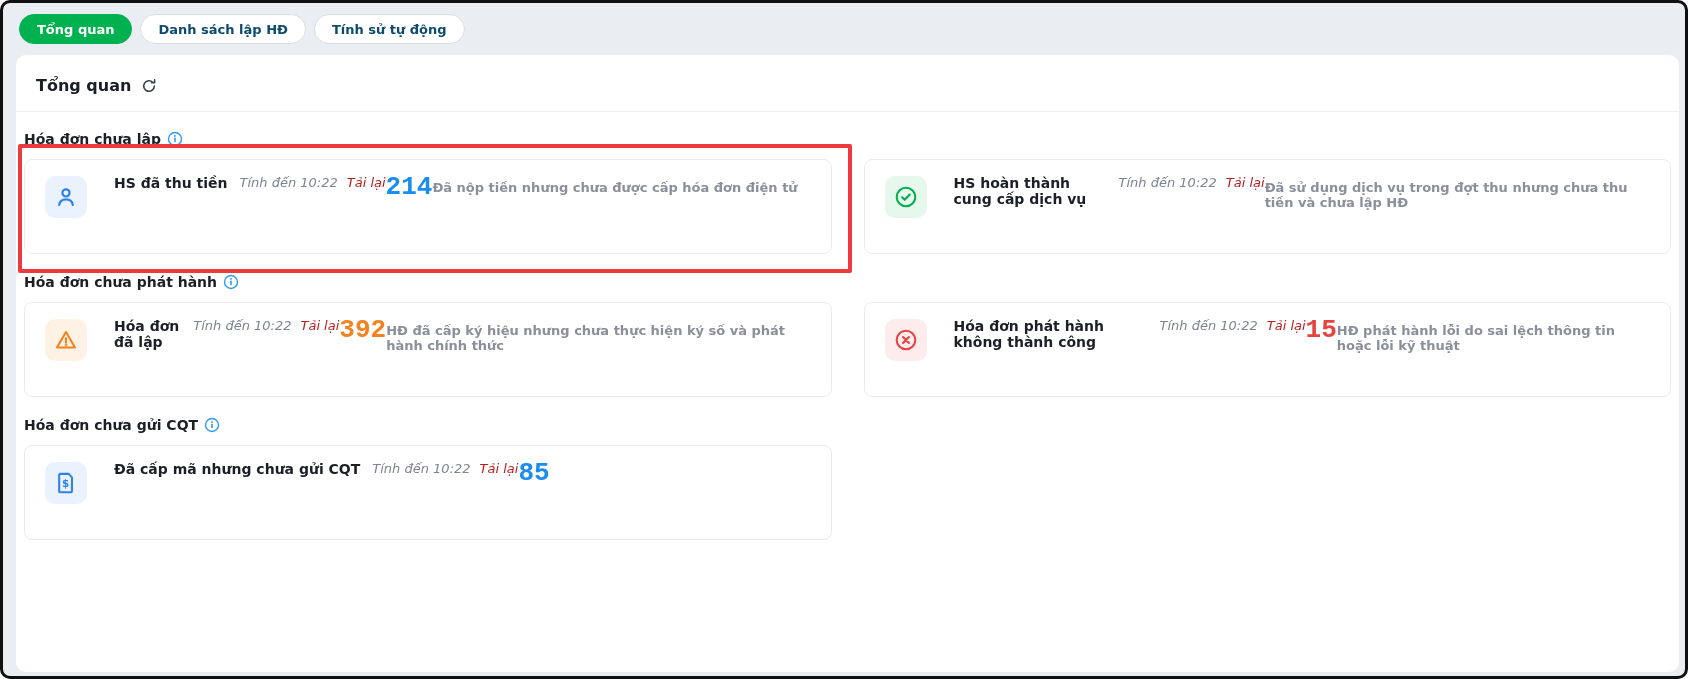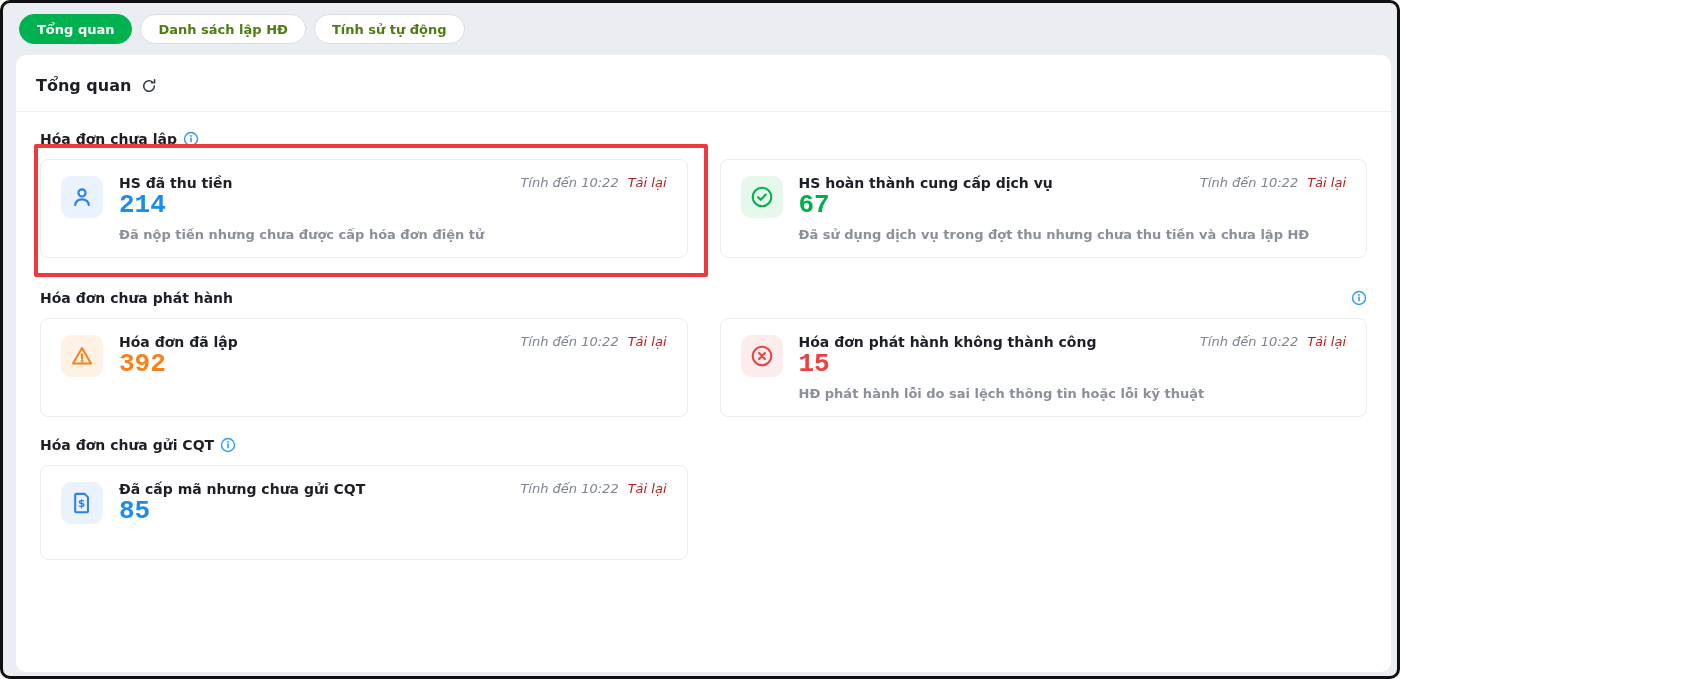"Tổng quan" .screen { width: 1400px -> 1688px }
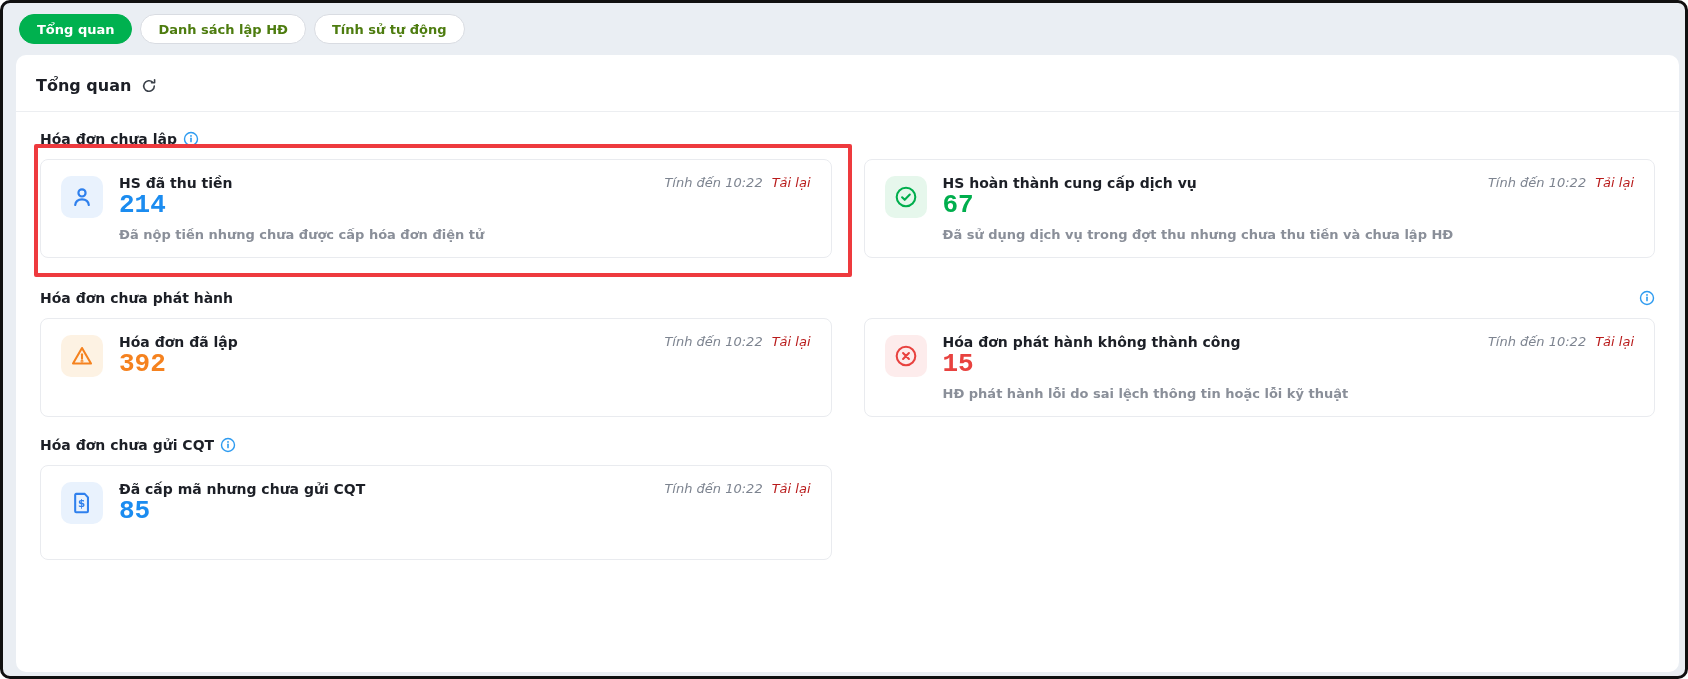"Danh sách lập HĐ" .tab { color: #4d7c0f -> #0c4a6e }
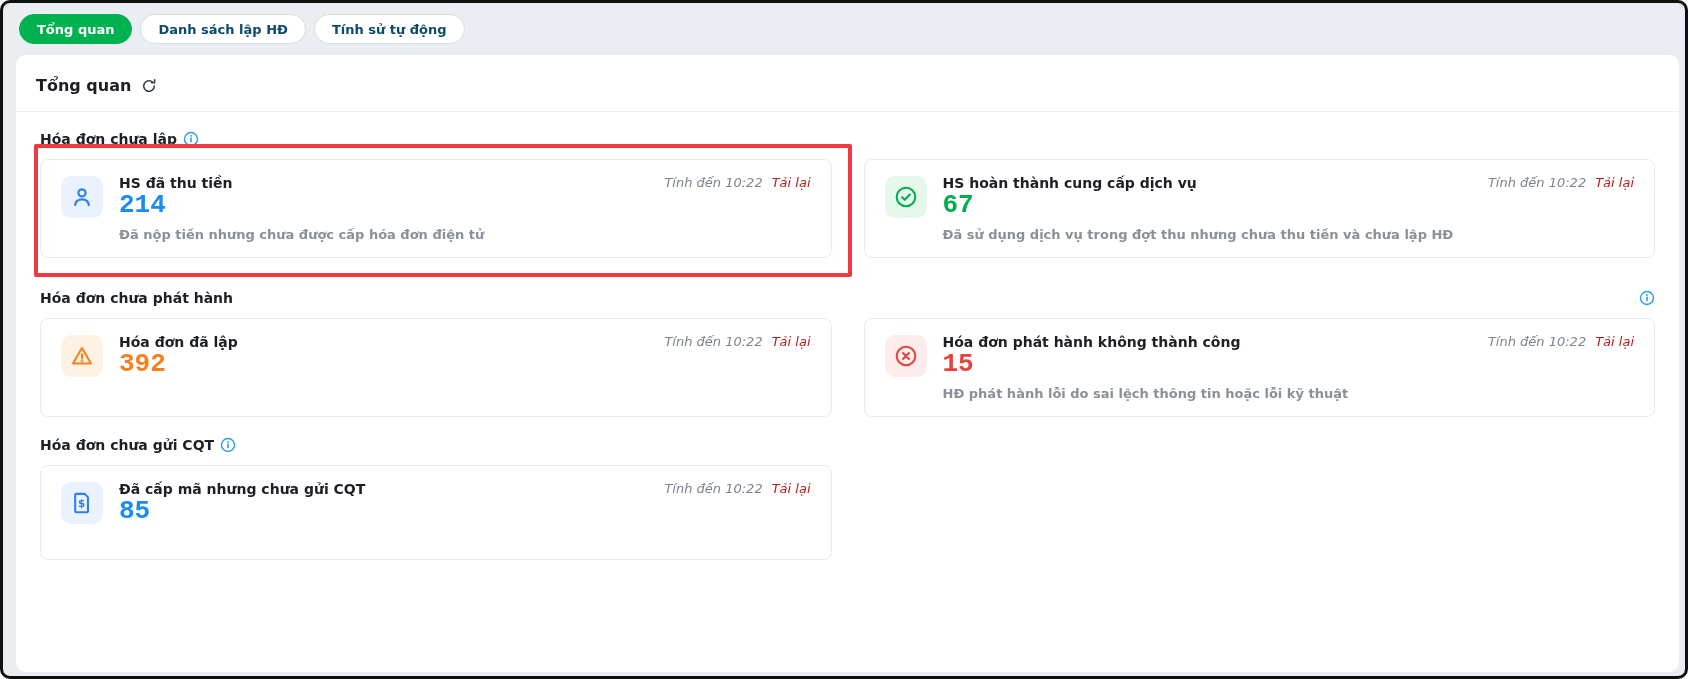"Hóa đơn chưa lập" .panel-body { padding: 2px 24px 20px -> 2px 8px 20px }
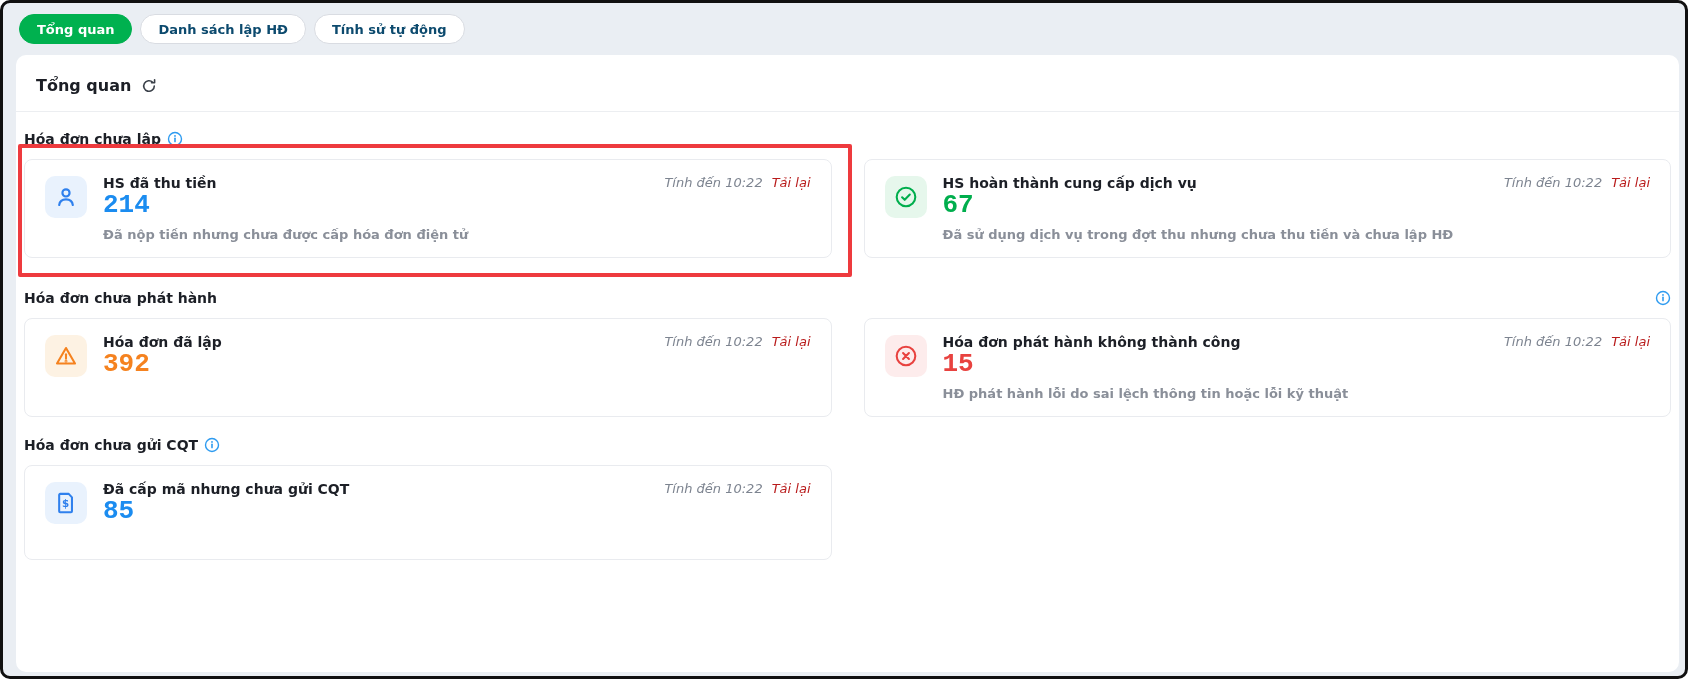"HS đã thu tiền" .card-main { flex-direction: column -> row; margin-left: none -> 11px }
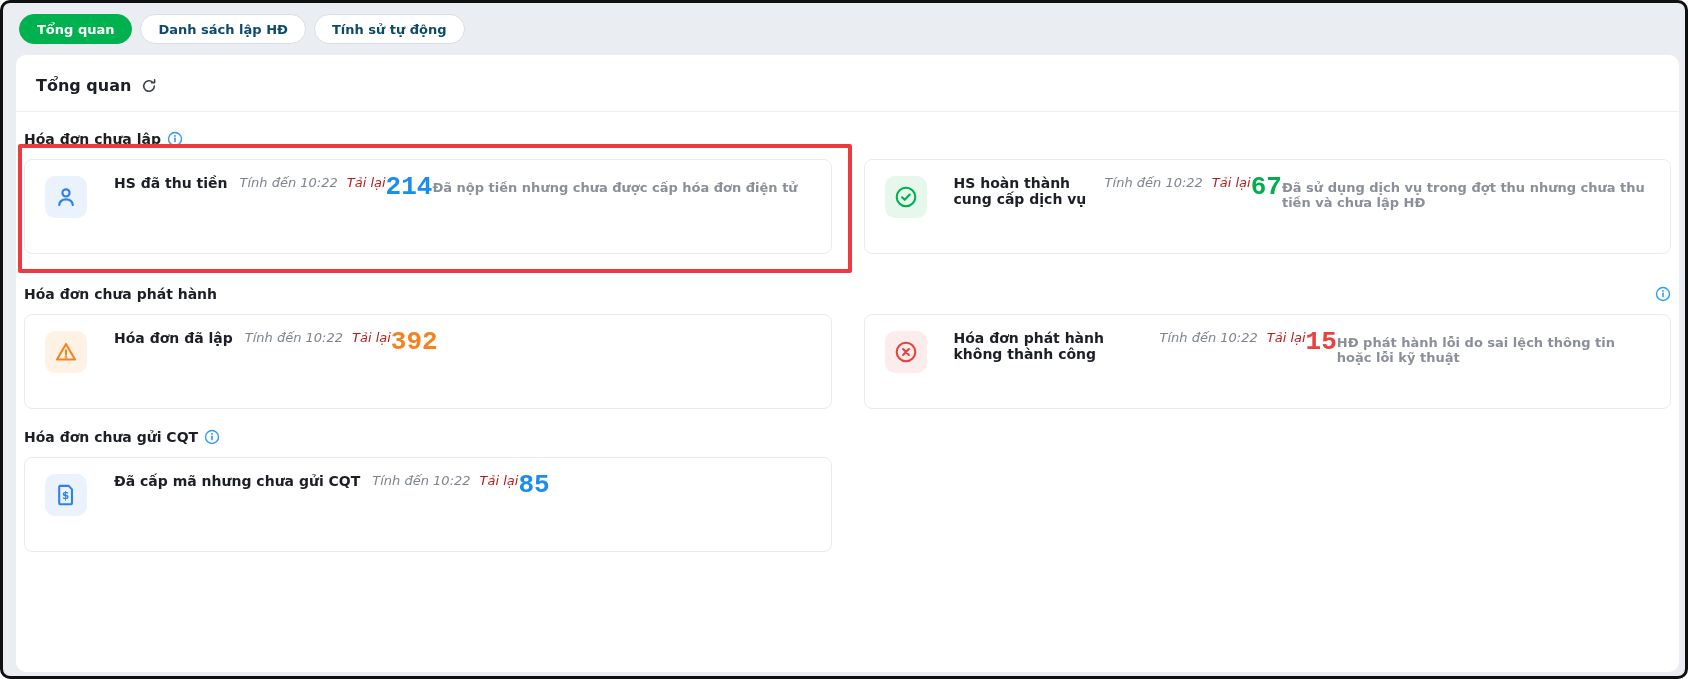"67" div.card-value { html: <div>67</div> -> none }
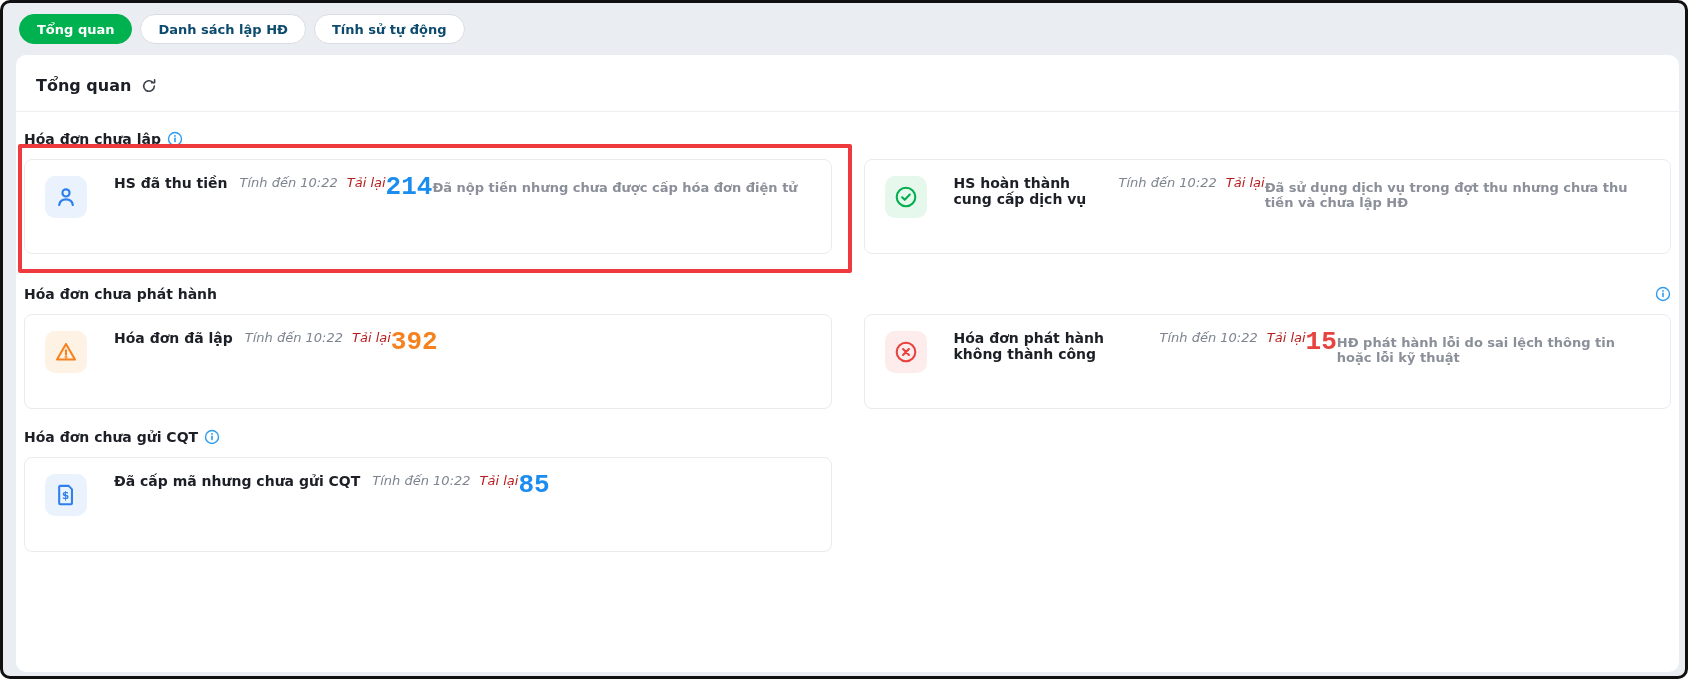"Hóa đơn chưa phát hành" div.section-label { justify-content: space-between -> none; margin-top: 32px -> 20px }
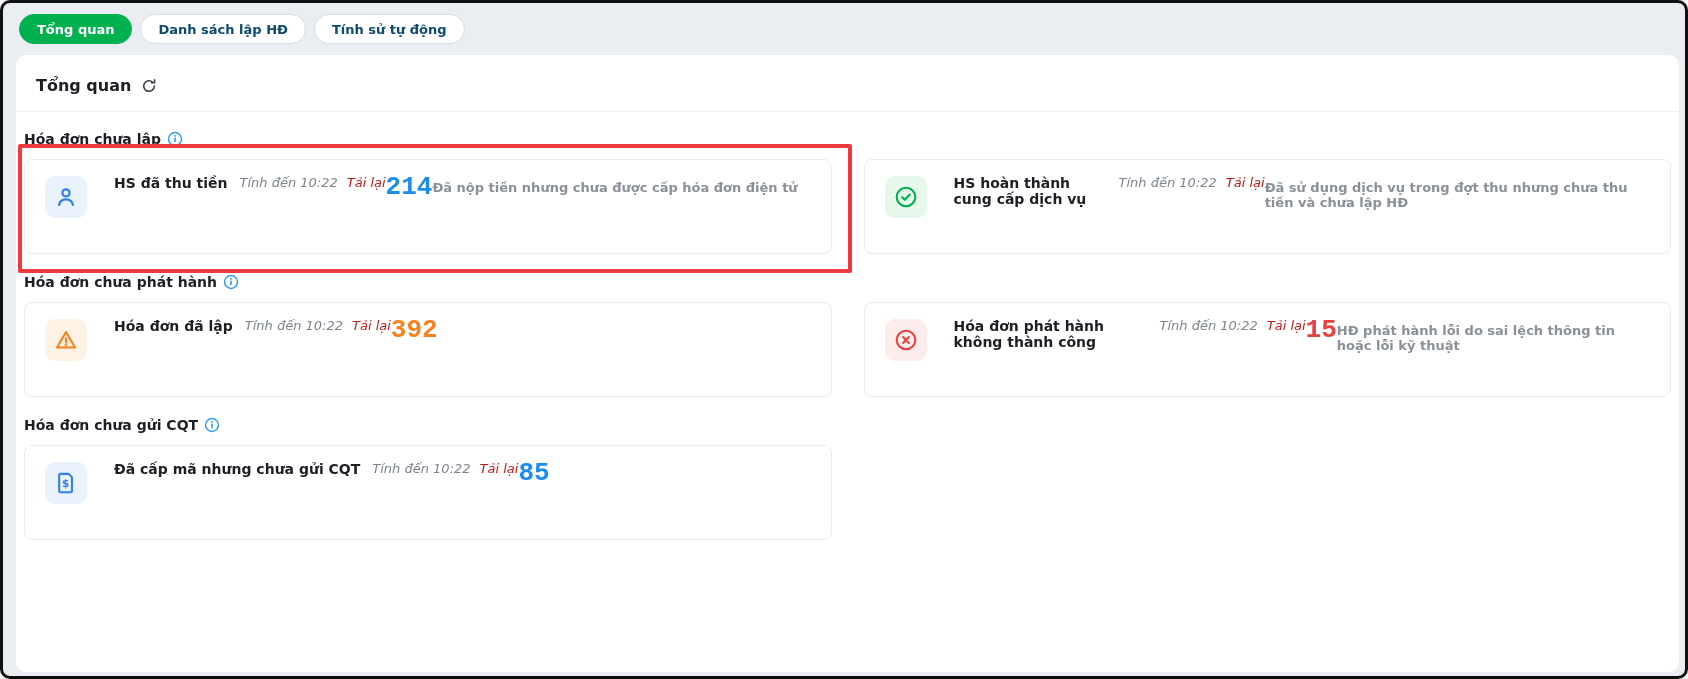"HĐ đã cấp ký hiệu" div.card-desc { html: none -> <div>HĐ đã cấp ký hiệu nhưng chưa thực hiện ký số và phát hành chính thức</div> }
